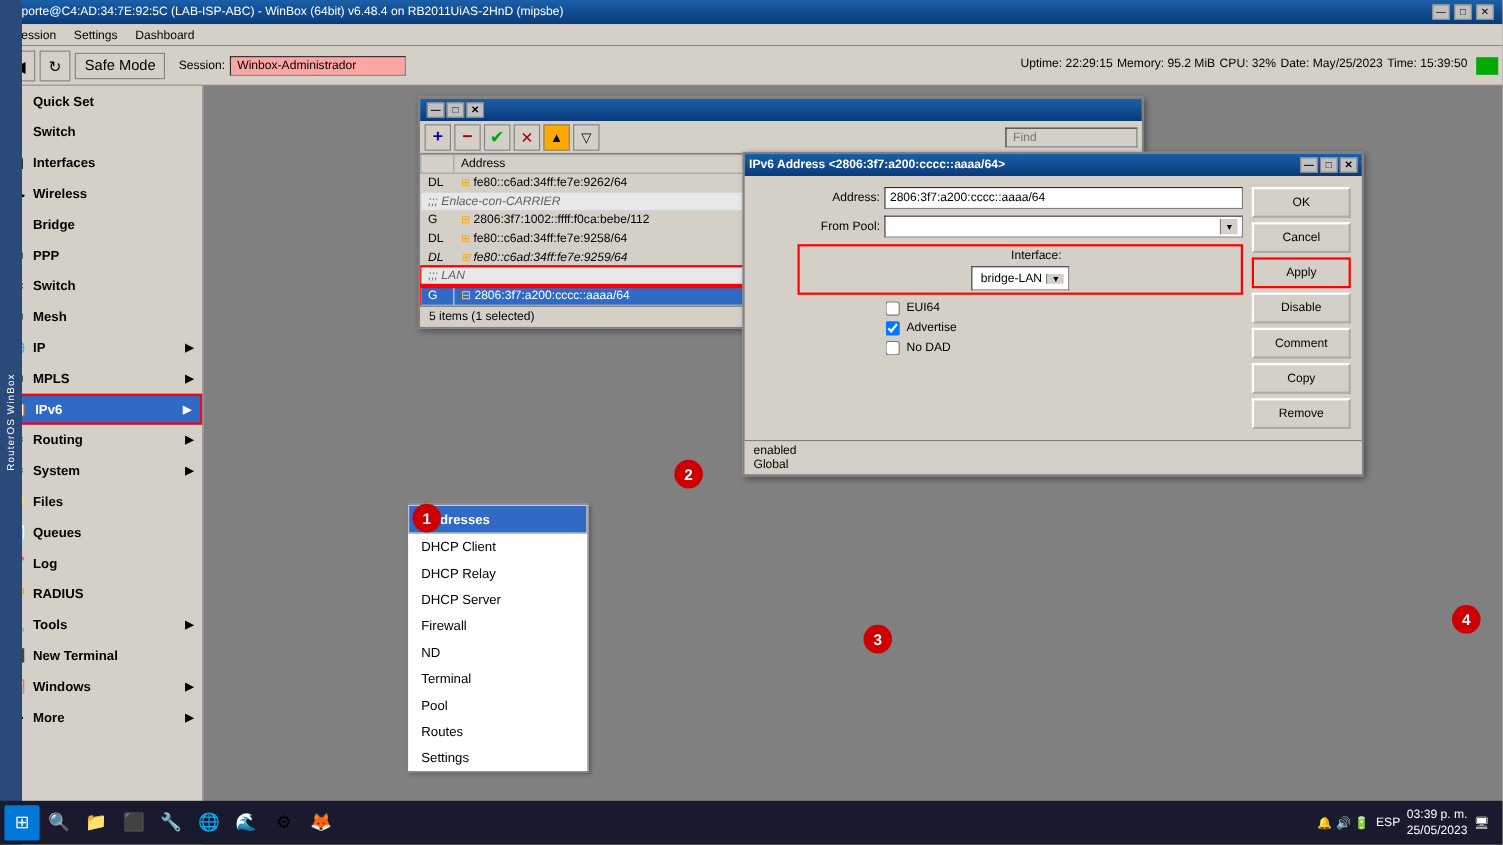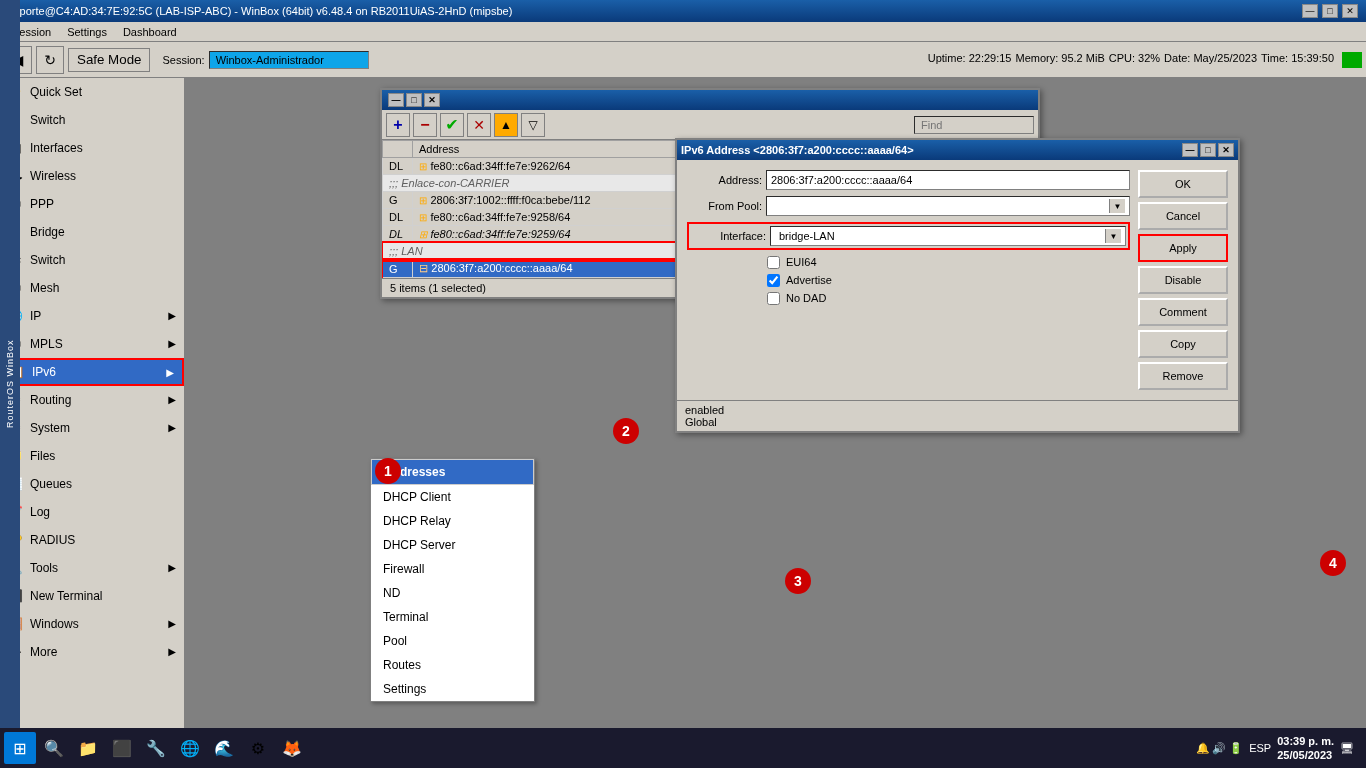"Winbox-Administrador" .session-value { background: #0ea5e9 -> #fca5a5 }
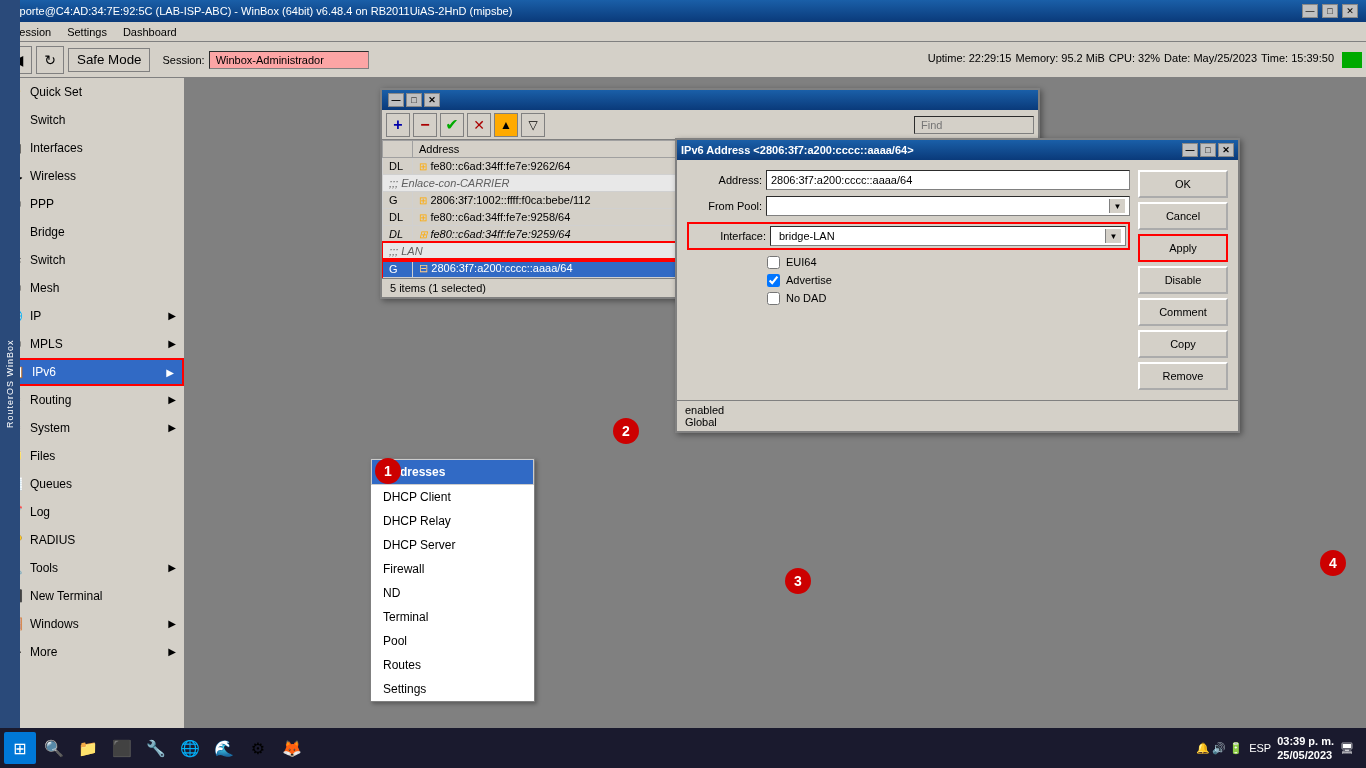"Quick Set" .sidebar-item { font-weight: none -> bold }
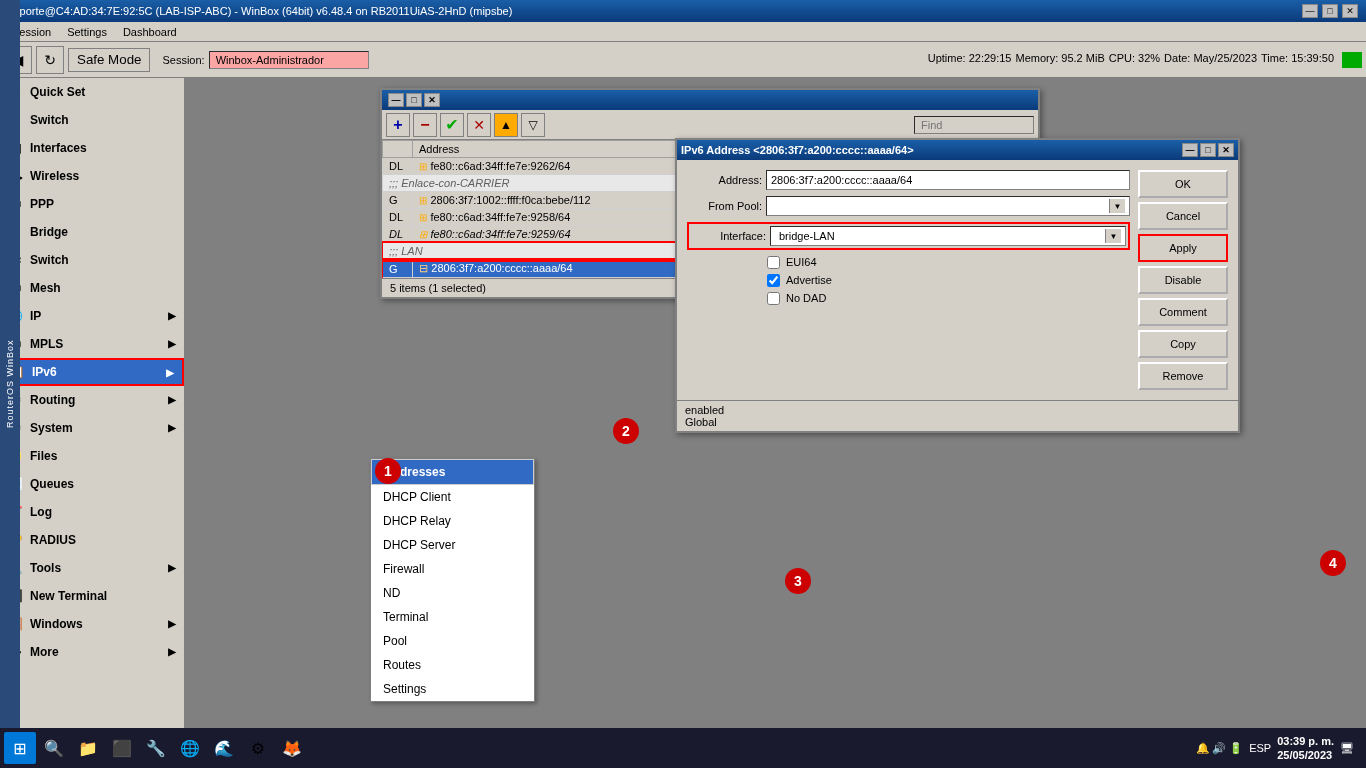"Address:" .form-area { margin-left: none -> 38px }
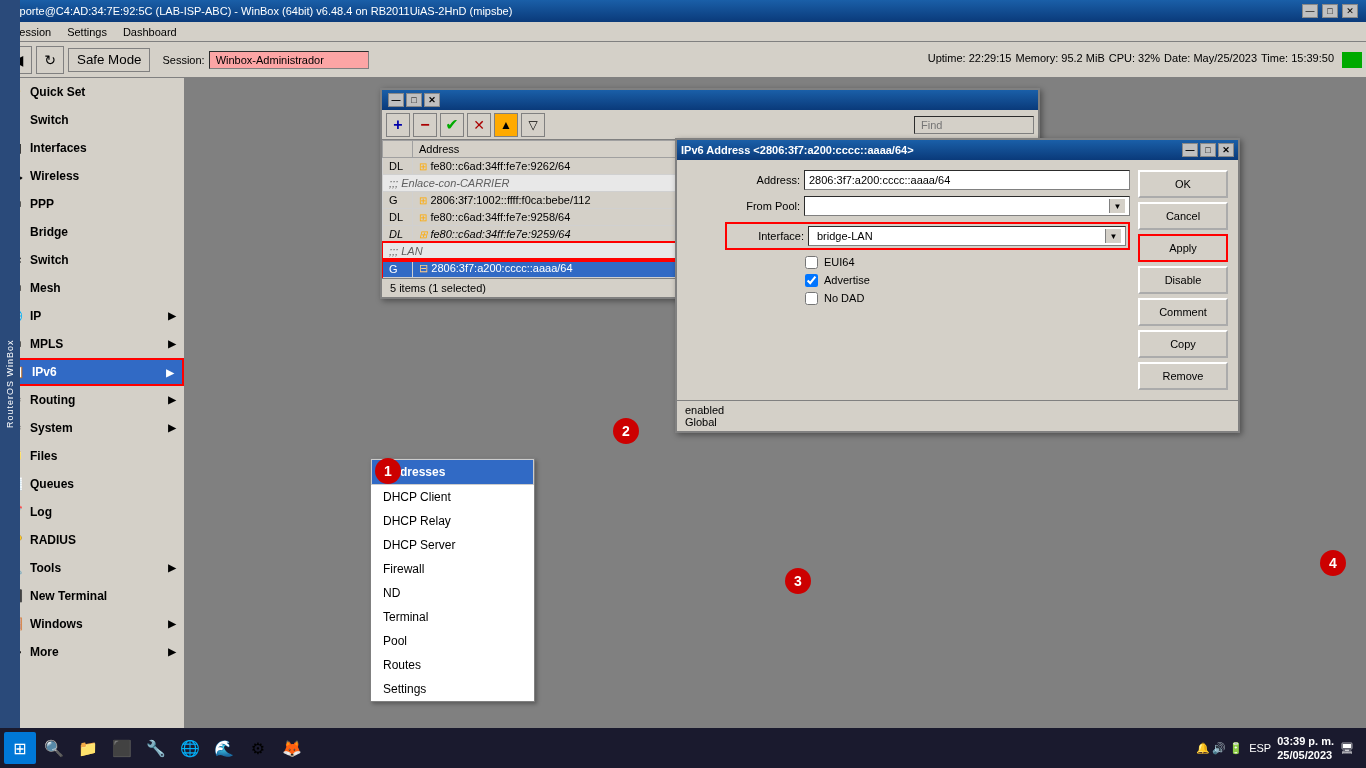"PPP" div.sidebar-item { order: before "Bridge" -> after "Bridge" }
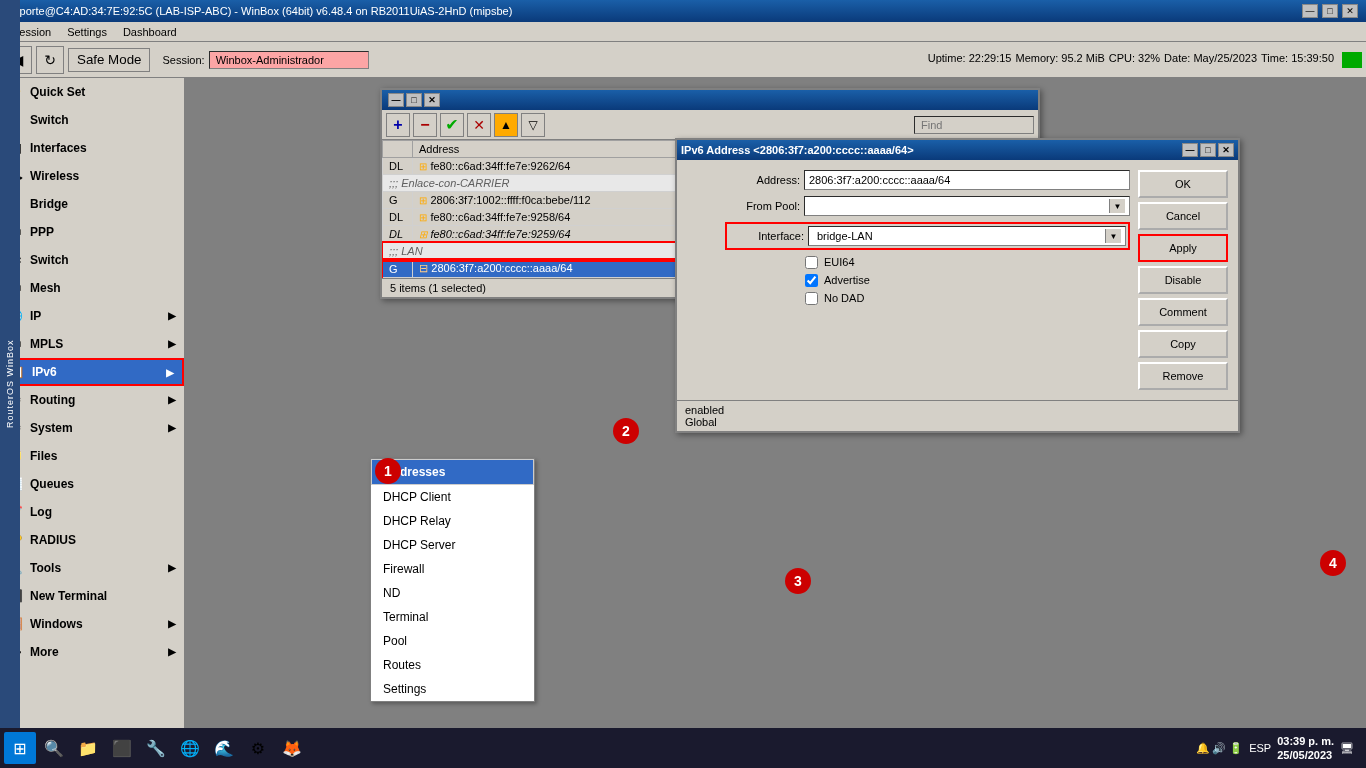"Interface:" div.form-row { flex-direction: none -> column }
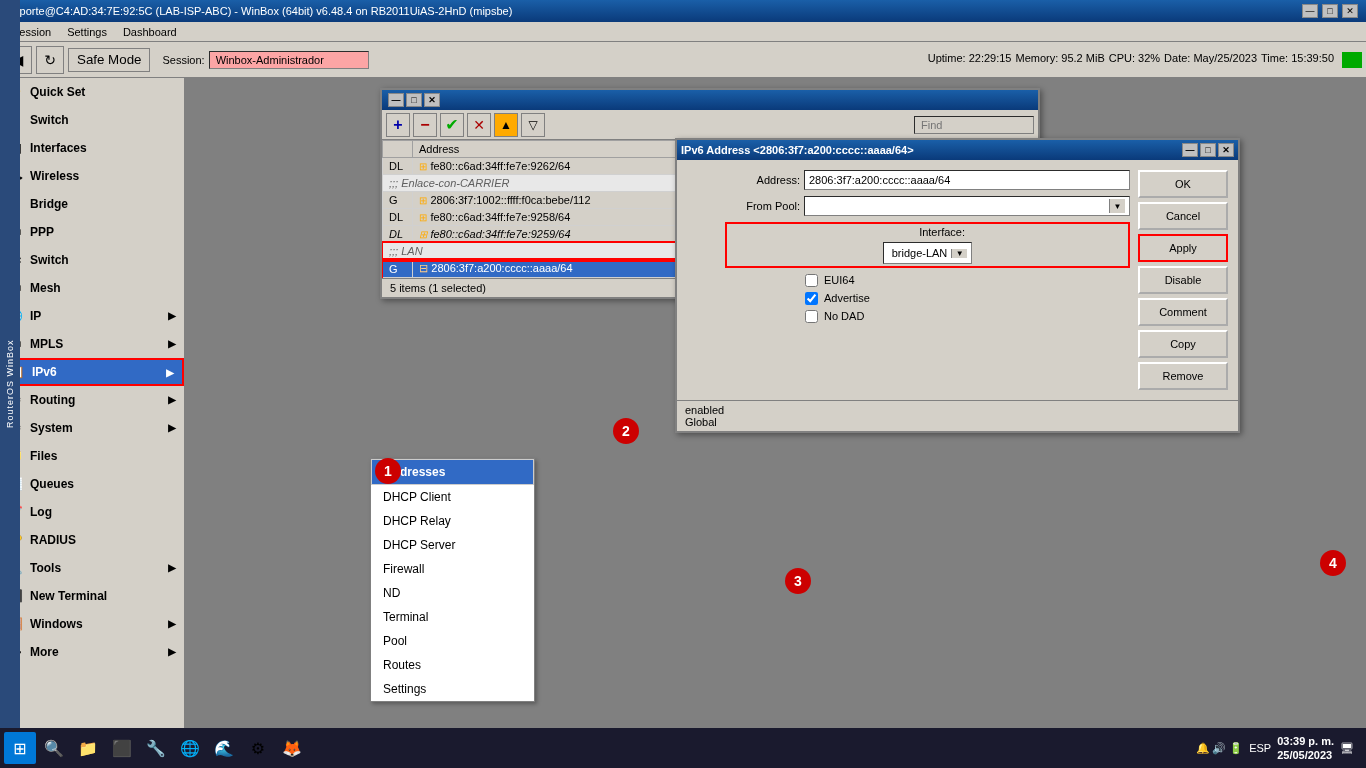"03:39 p. m." .taskbar-time { font-weight: bold -> none }
